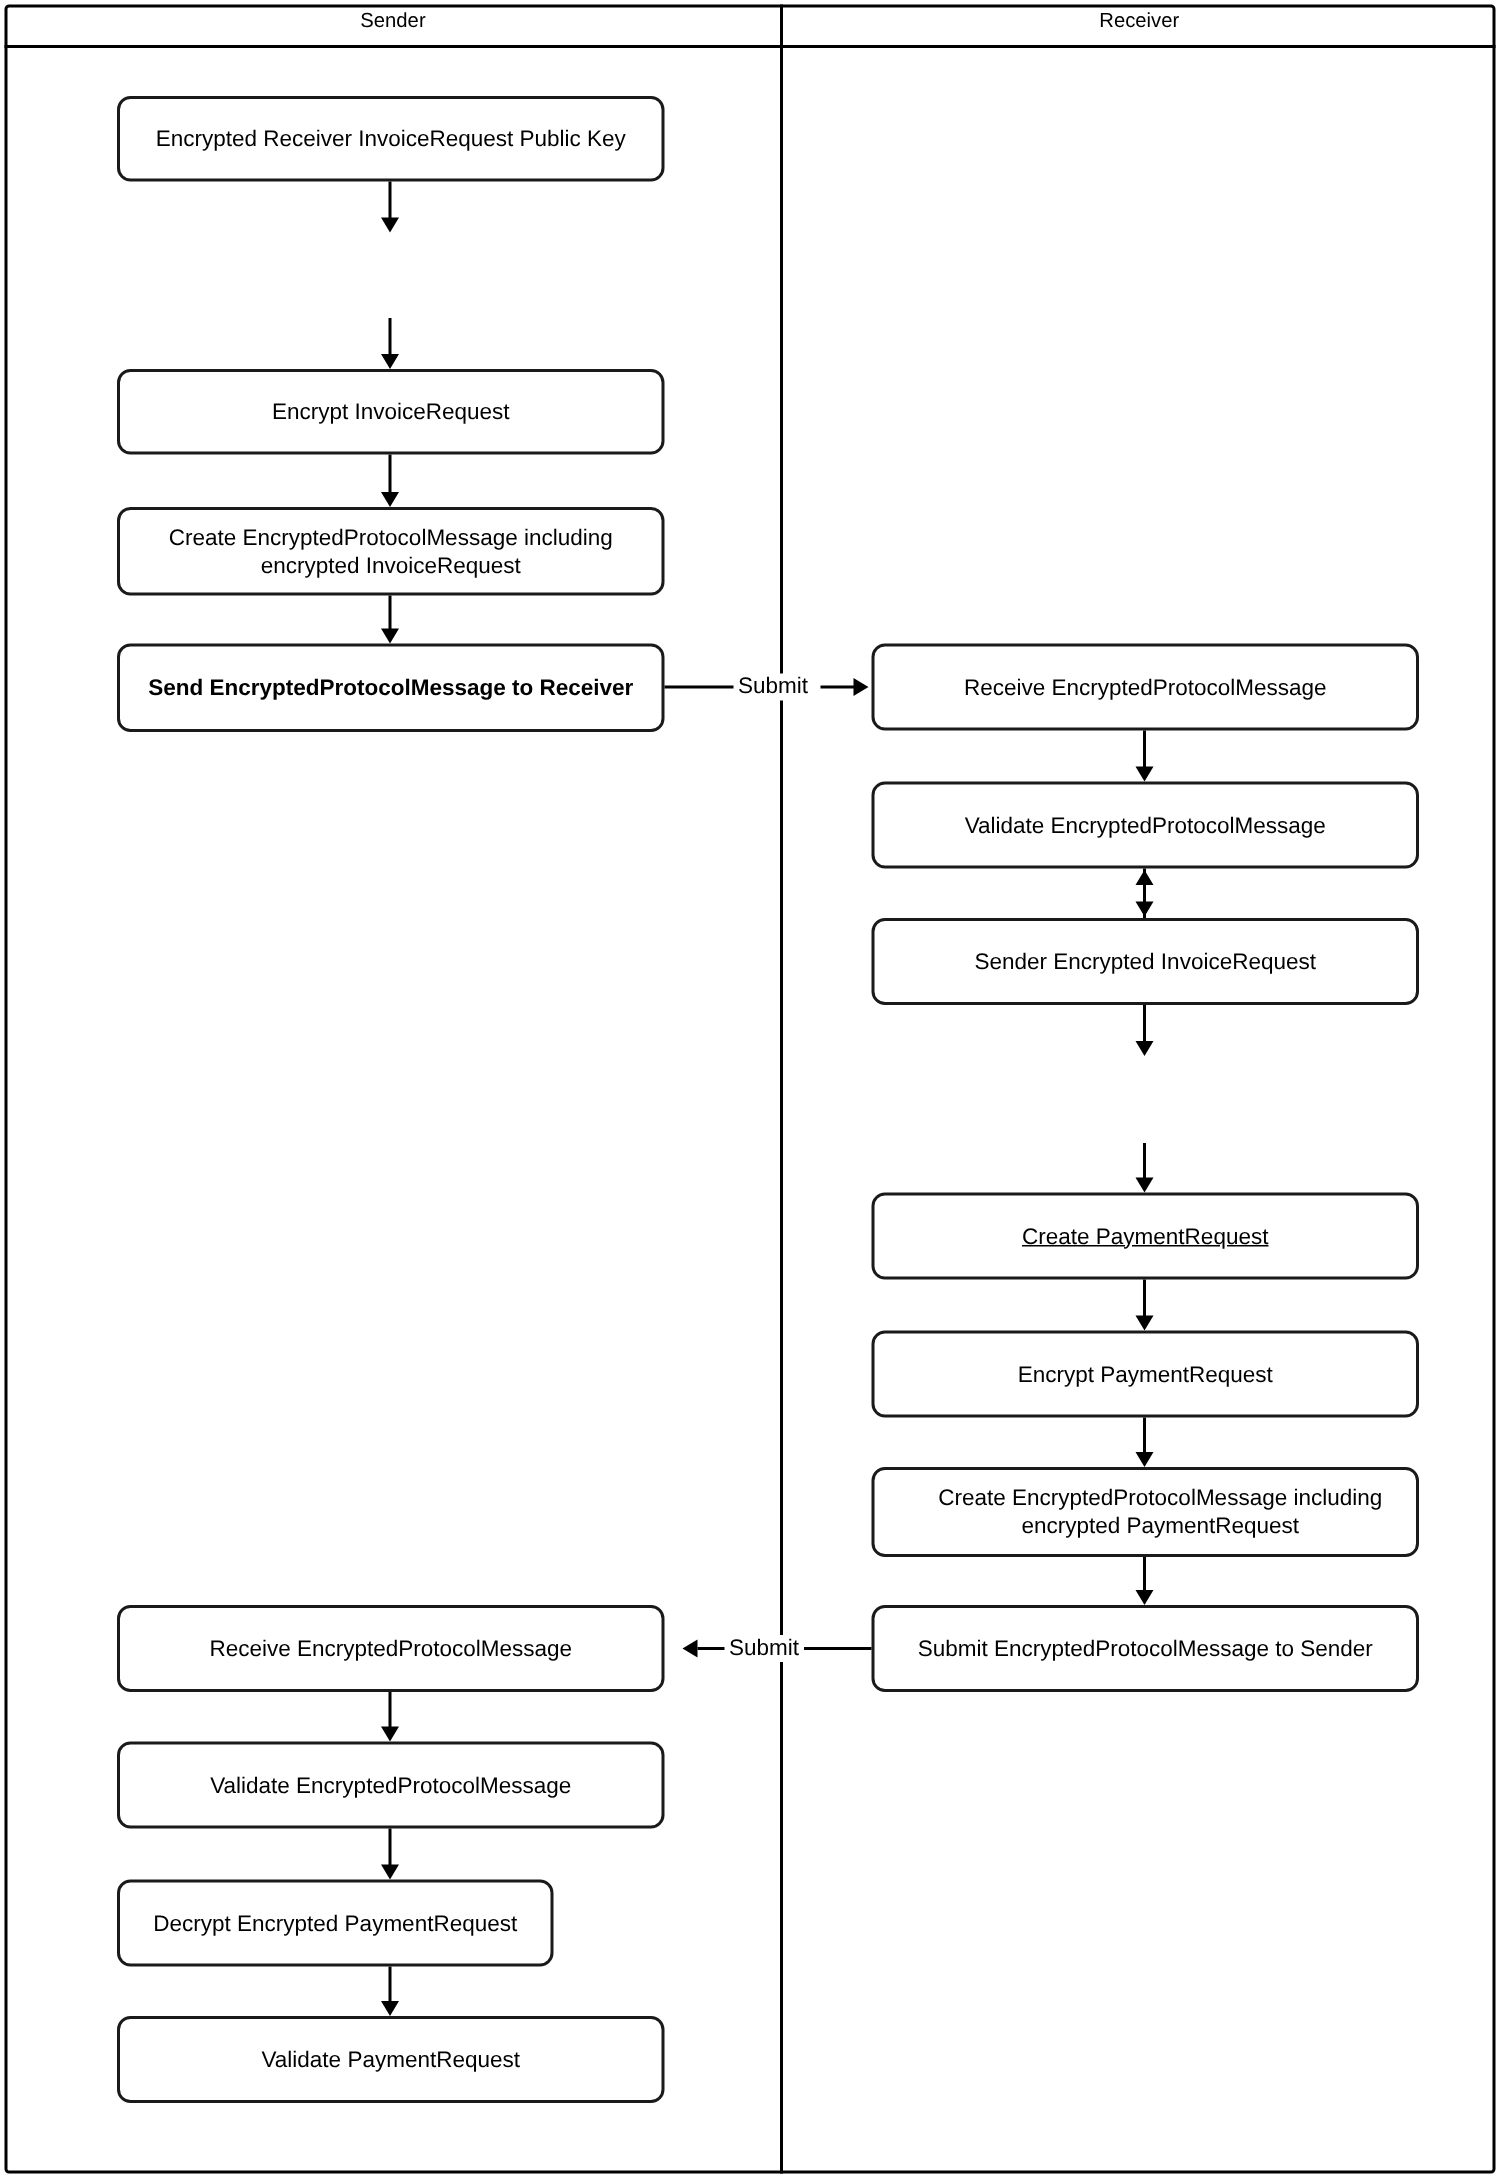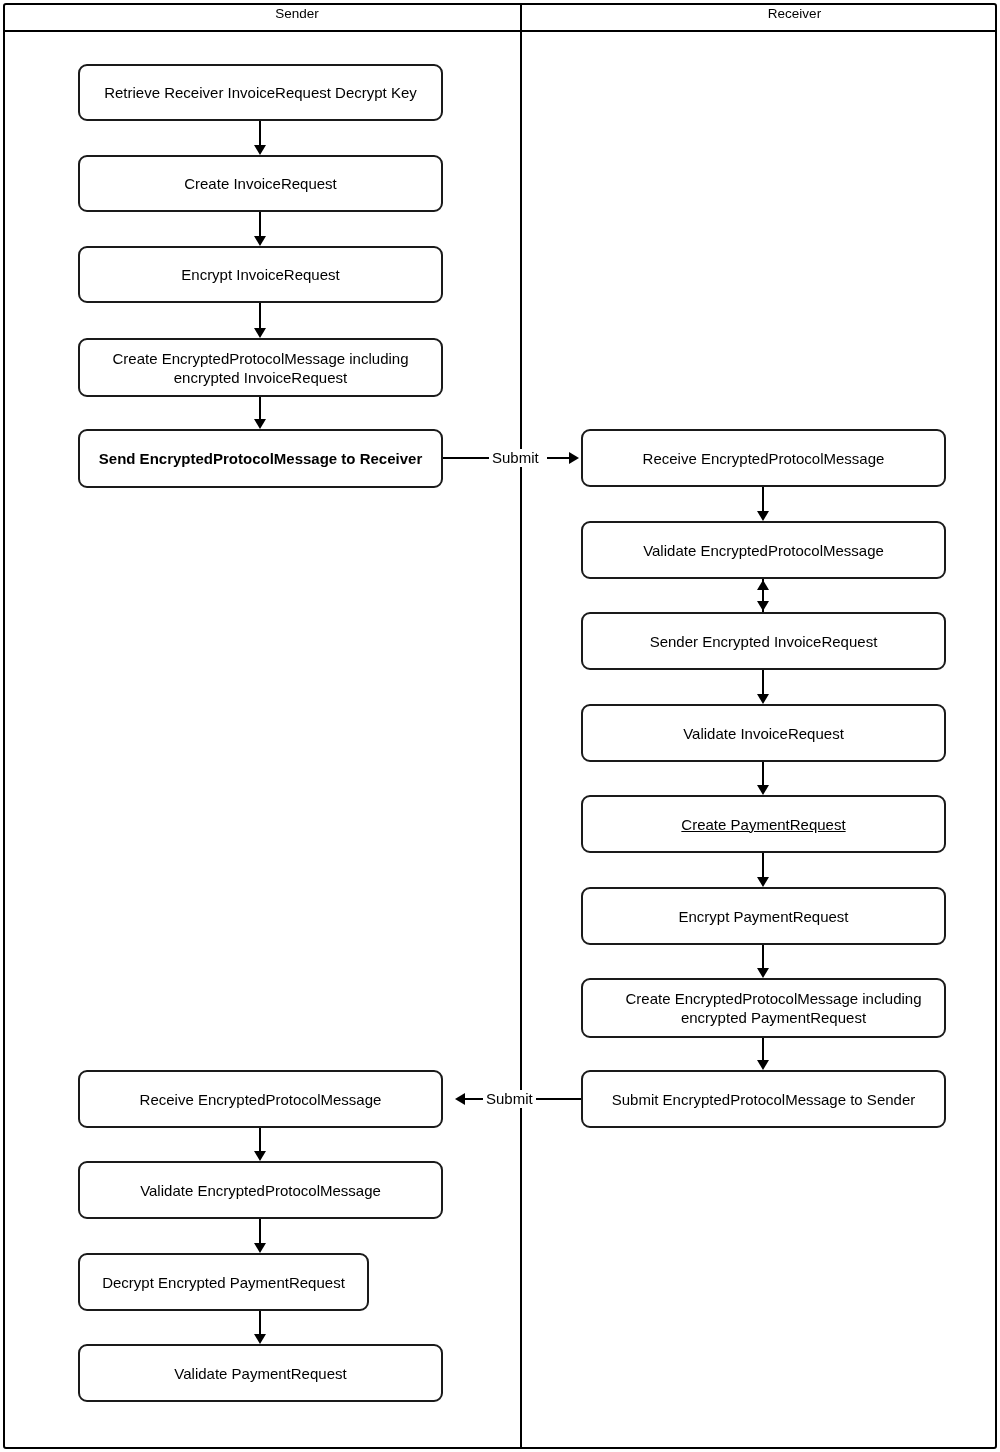"Sender" .lane-title { margin-left: 35px -> none }
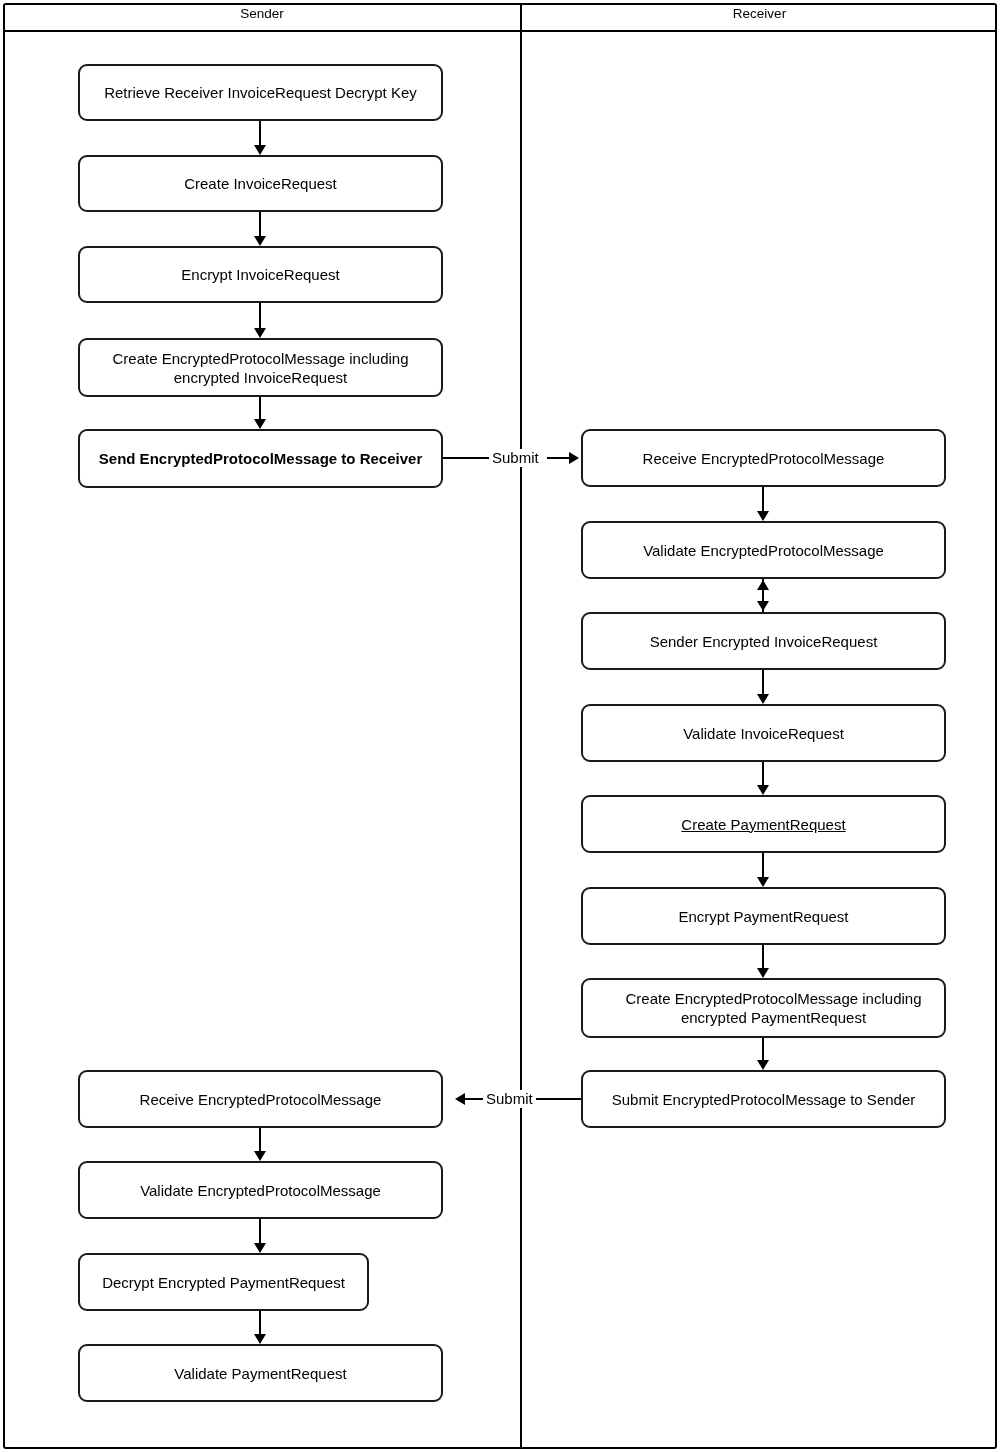"Retrieve Receiver InvoiceRequest Decrypt" span.node-label { text: Retrieve Receiver InvoiceRequest Decrypt -> Encrypted Receiver InvoiceRequest Public }
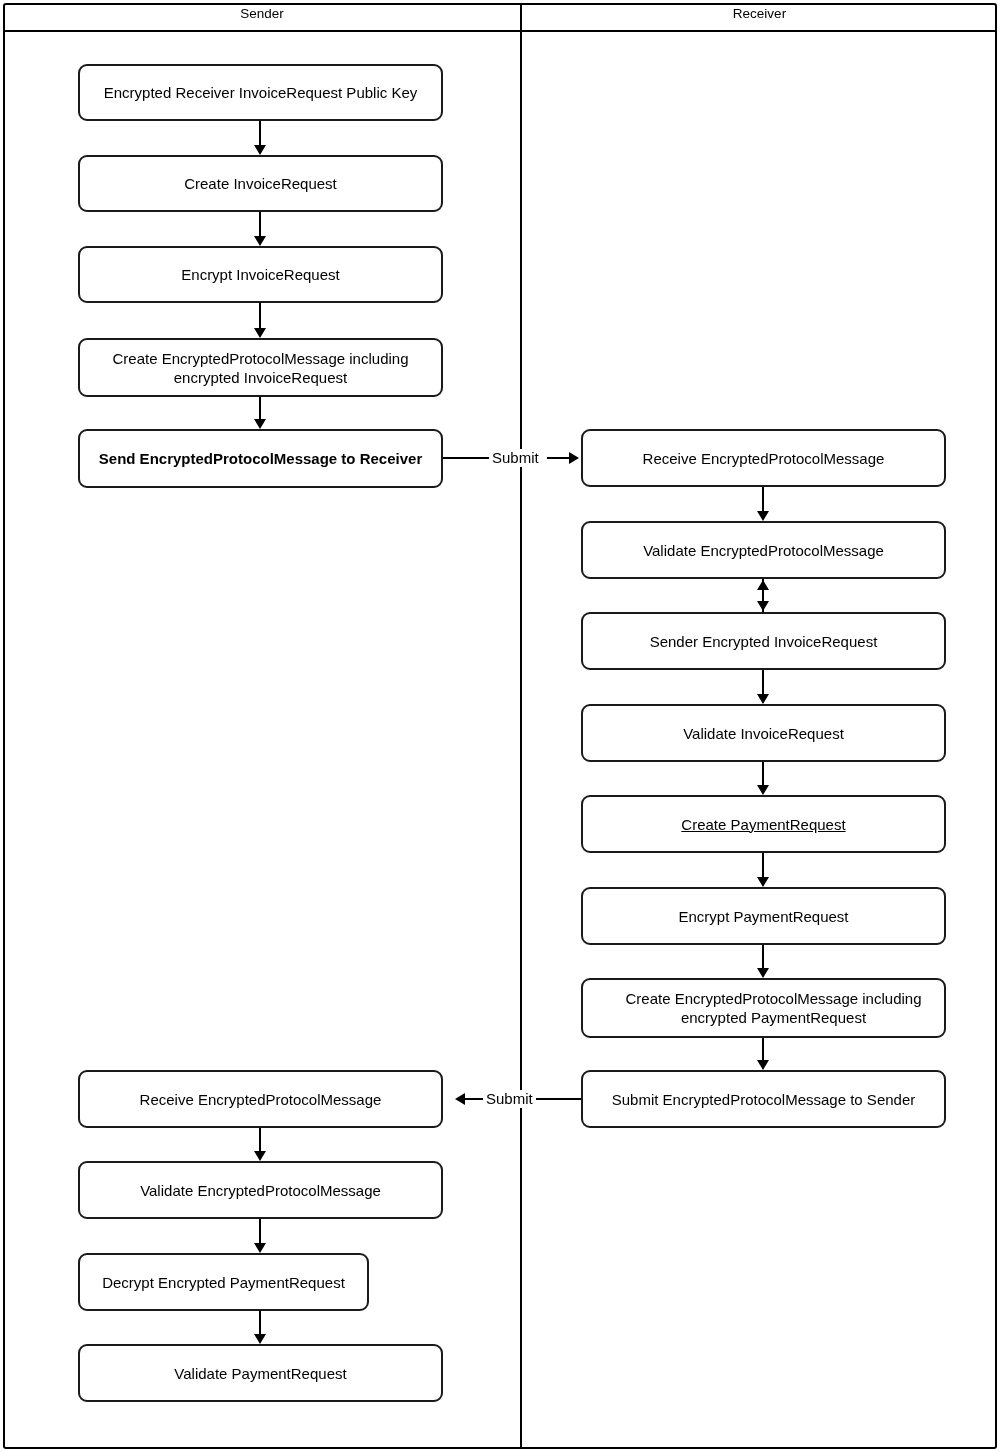"Create InvoiceRequest" div.node { html: <div> <span>Create InvoiceRequest</span> </div> -> none }
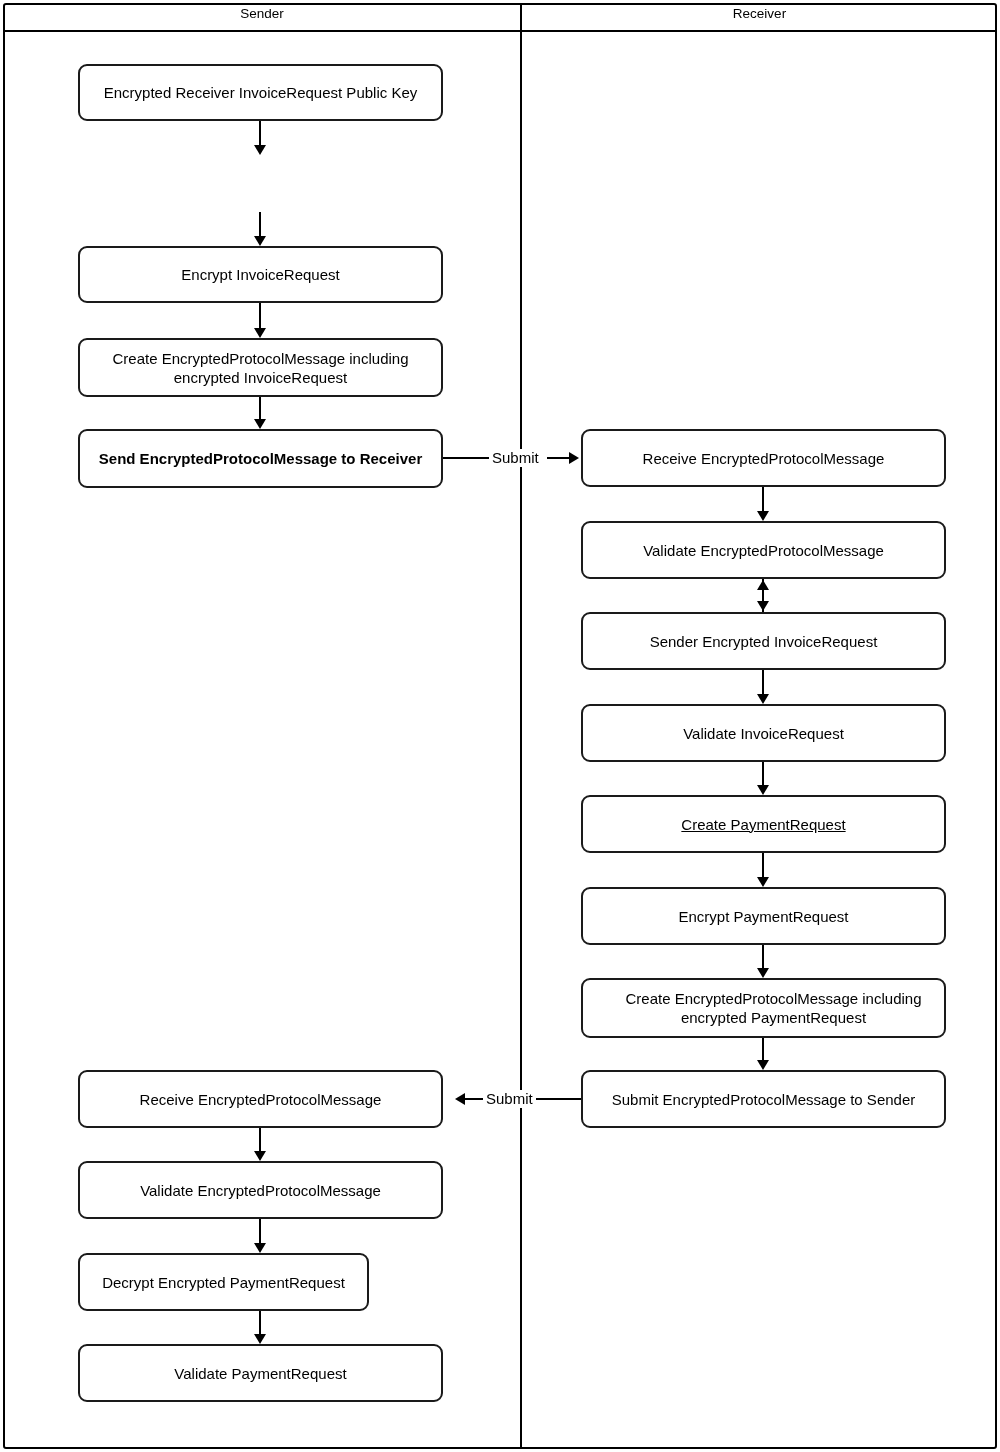"Validate InvoiceRequest" div.node { html: <div> <span>Validate InvoiceRequest</span> </div> -> none }
